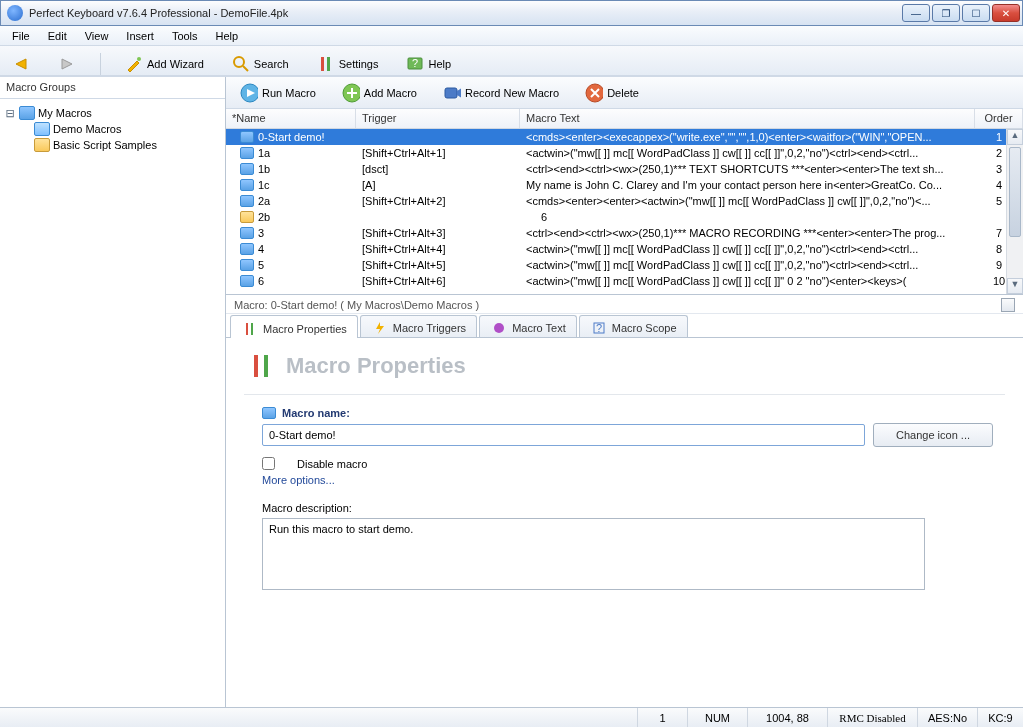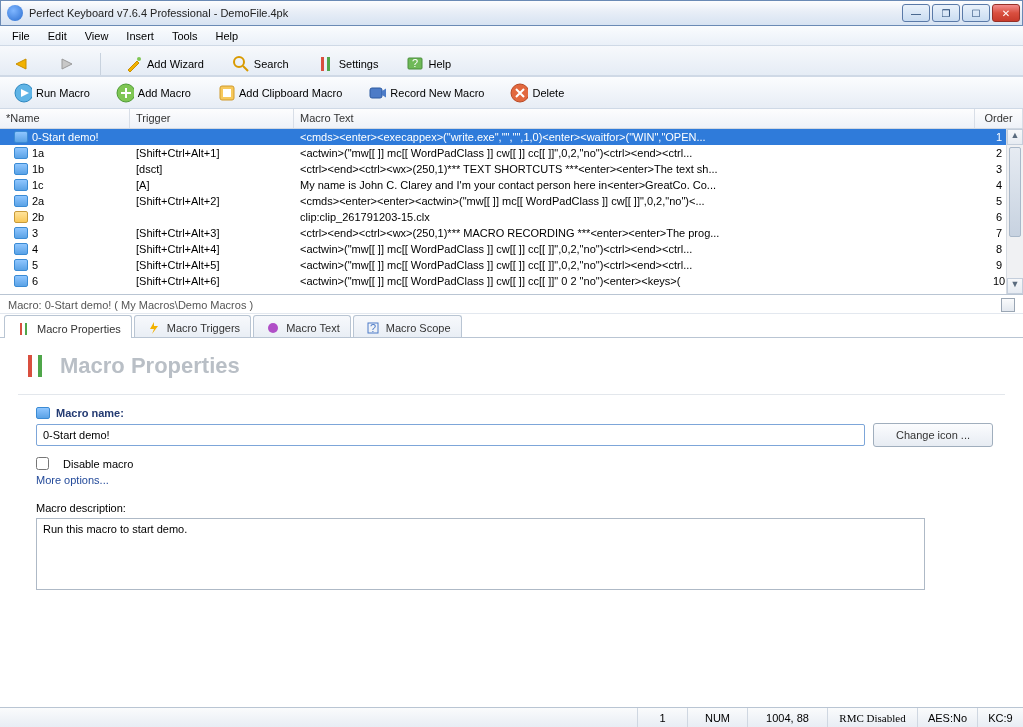"Macro Groups" div.sidebar { html: none -> <div> <div>Macro Groups</div> <div> <div> <span>⊟</span> <span></span> <span>My Macros</span> </div> <div> <div> <span></span> <span>Demo Macros</span> </div> <div> <span></span> <span>Basic Script Samples</span> </div> </div> </div> </div> }
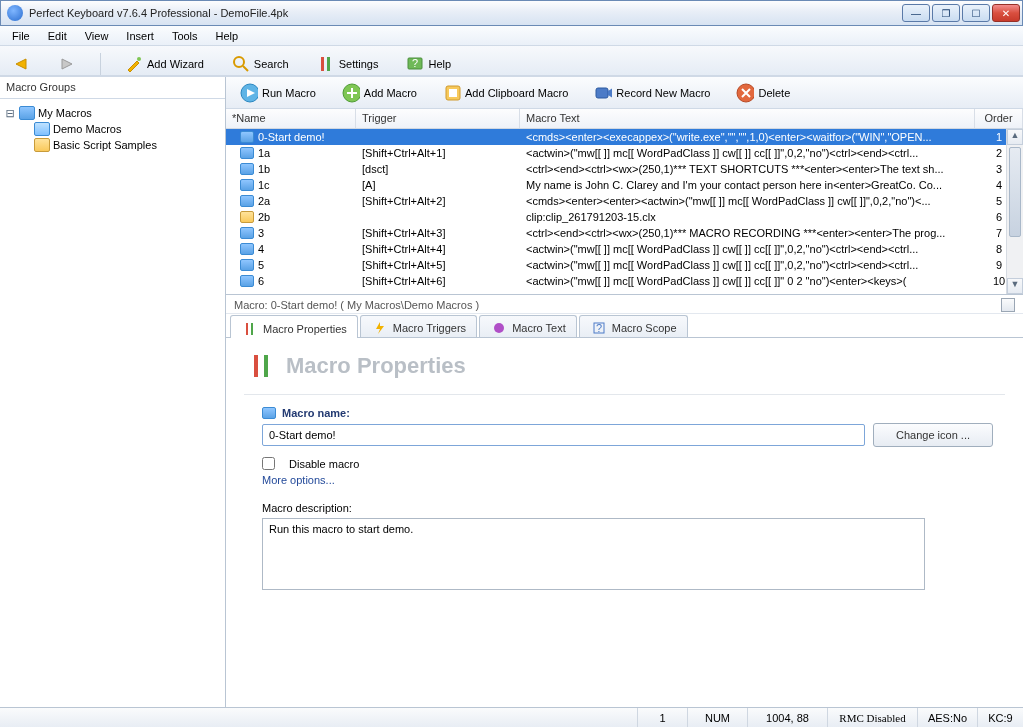"Add Clipboard Macro" div.tbtn { html: <div> <span> <svg> <rect></rect> <rect></rect> </svg> </span> <span>Add Clipboard Macro</span> </div> -> none }
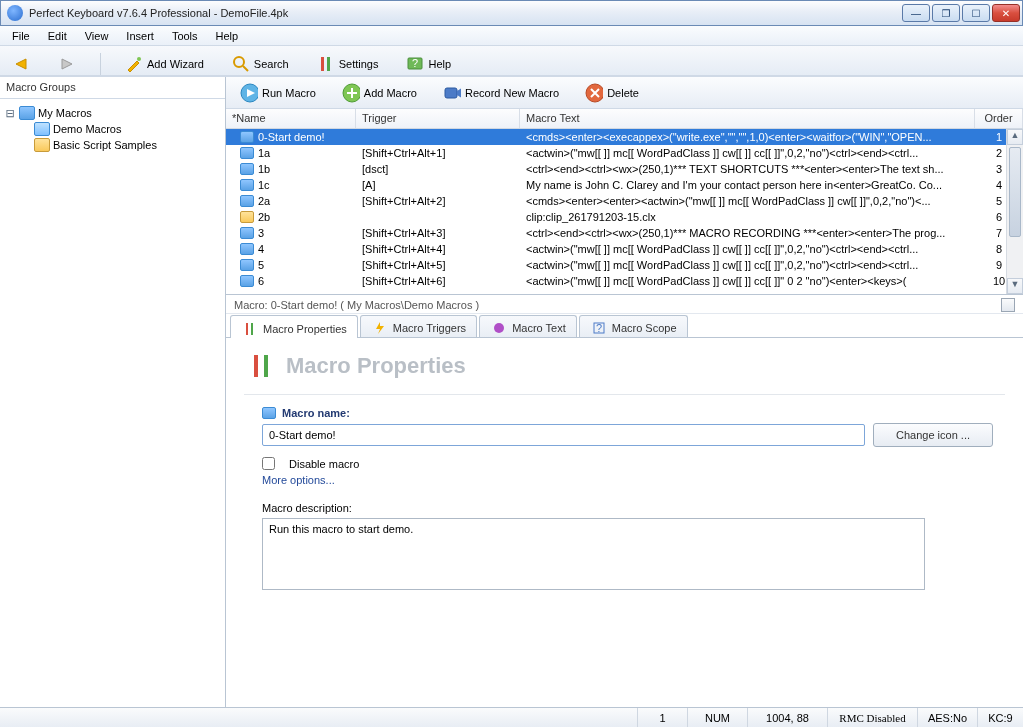"clip:clip_261791203-15.clx" div.td { html: <div>clip:clip_261791203-15.clx</div> -> none }
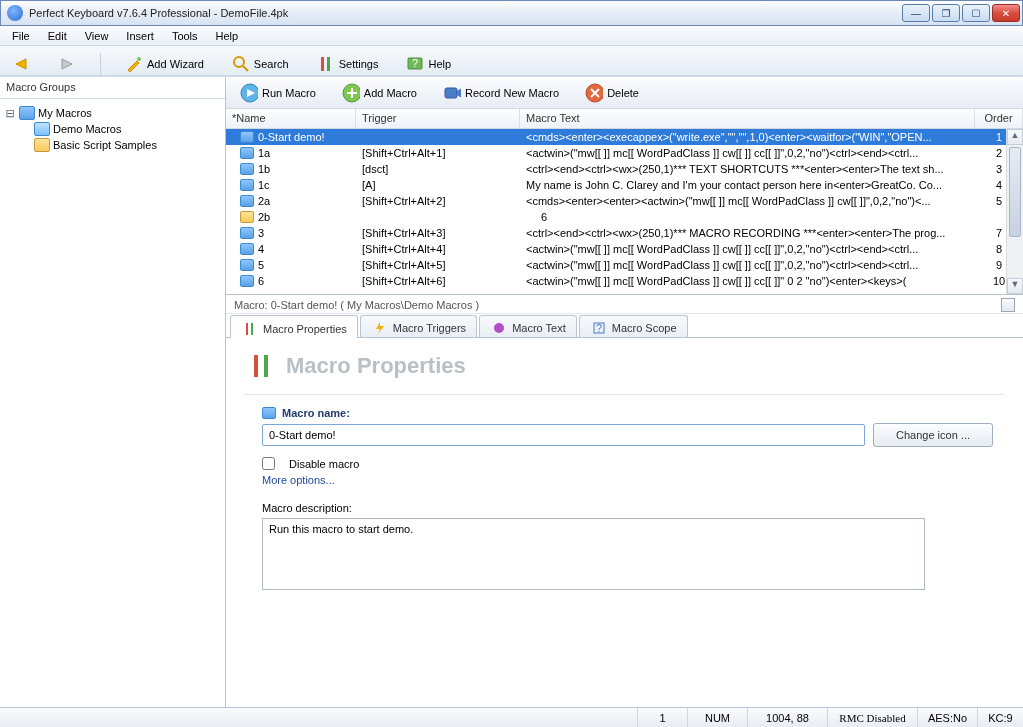"Disable macro" .chk { gap: 14px -> 22px }
